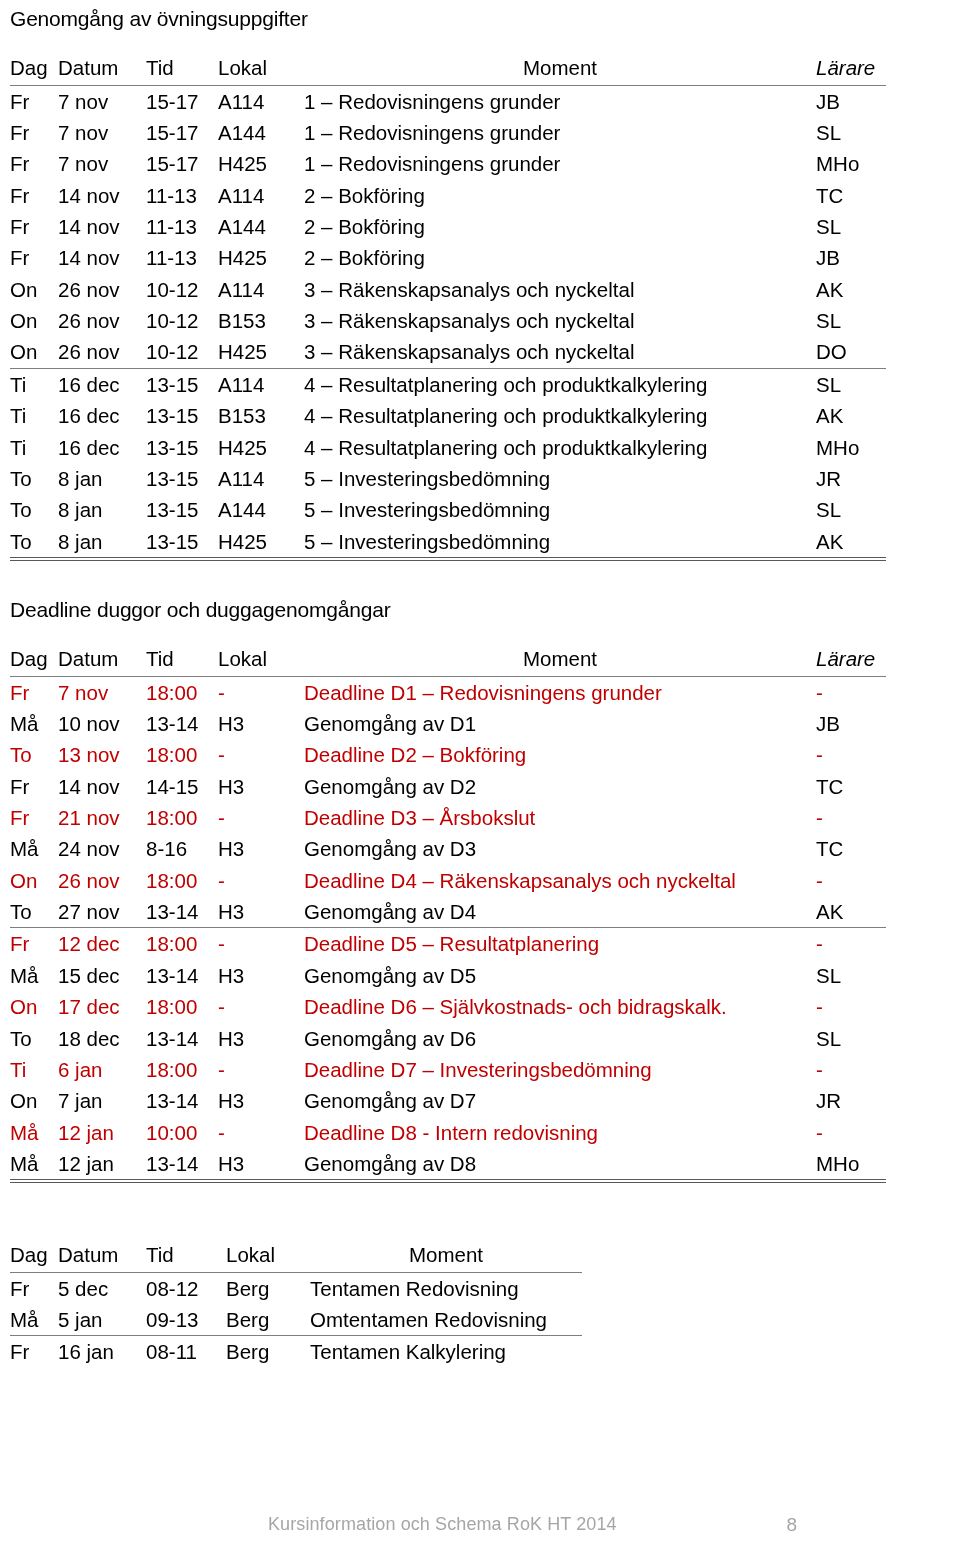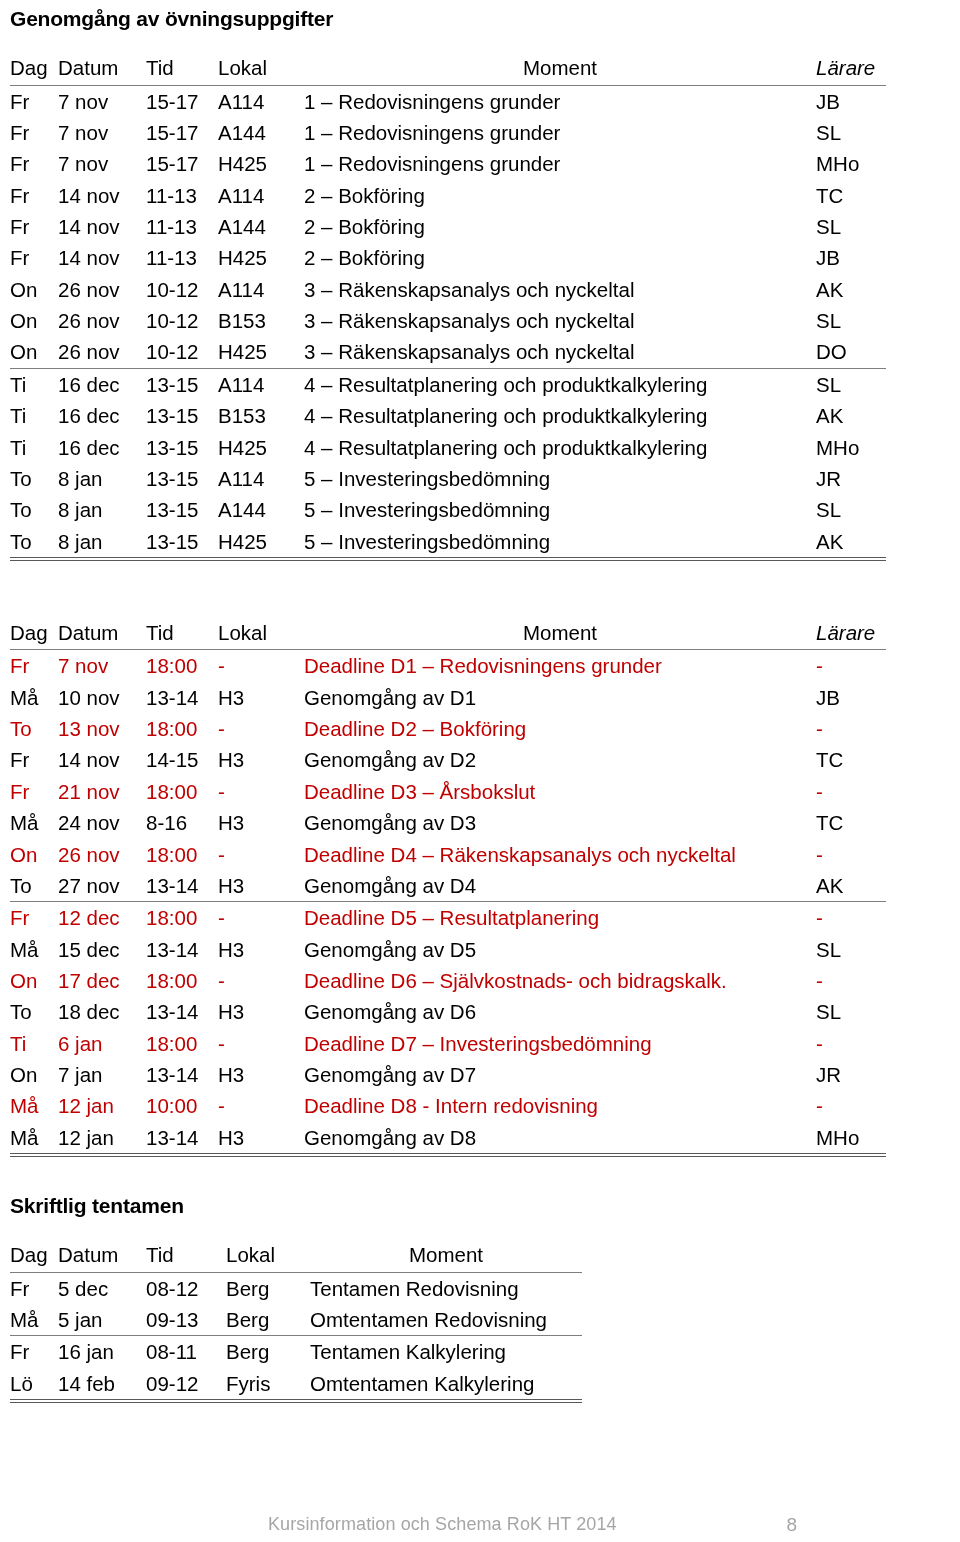"Genomgång av övningsuppgifter" h2.section-title { font-weight: bold -> normal }
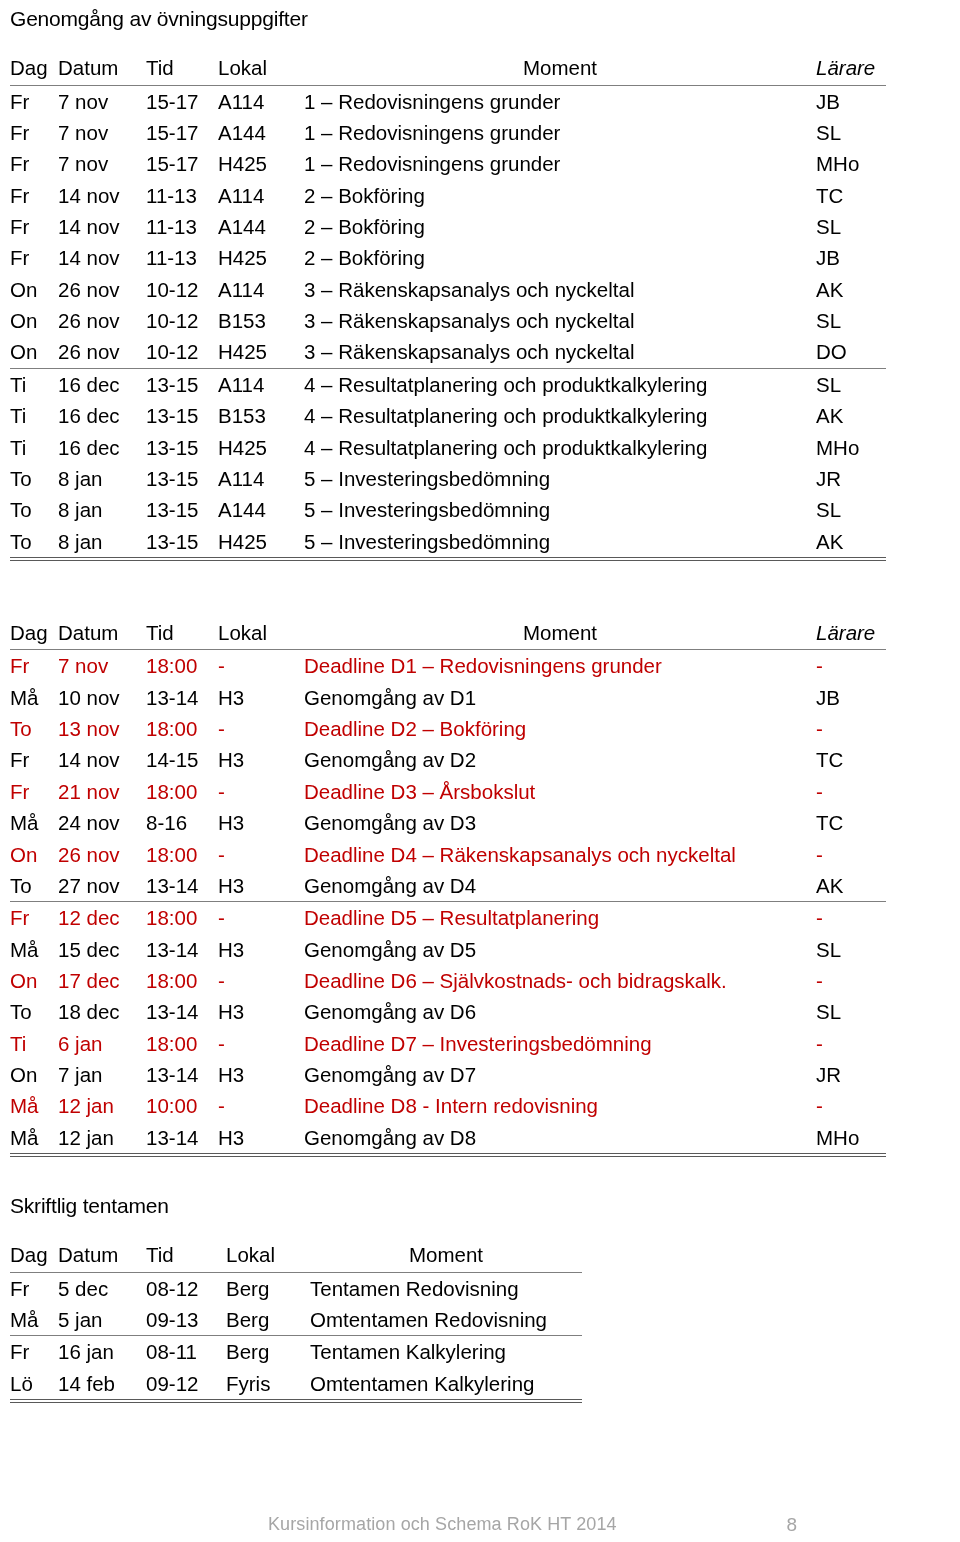"Deadline duggor och duggagenomgångar" h2.section-title { html: none -> <h2>Deadline duggor och duggagenomgångar</h2> }
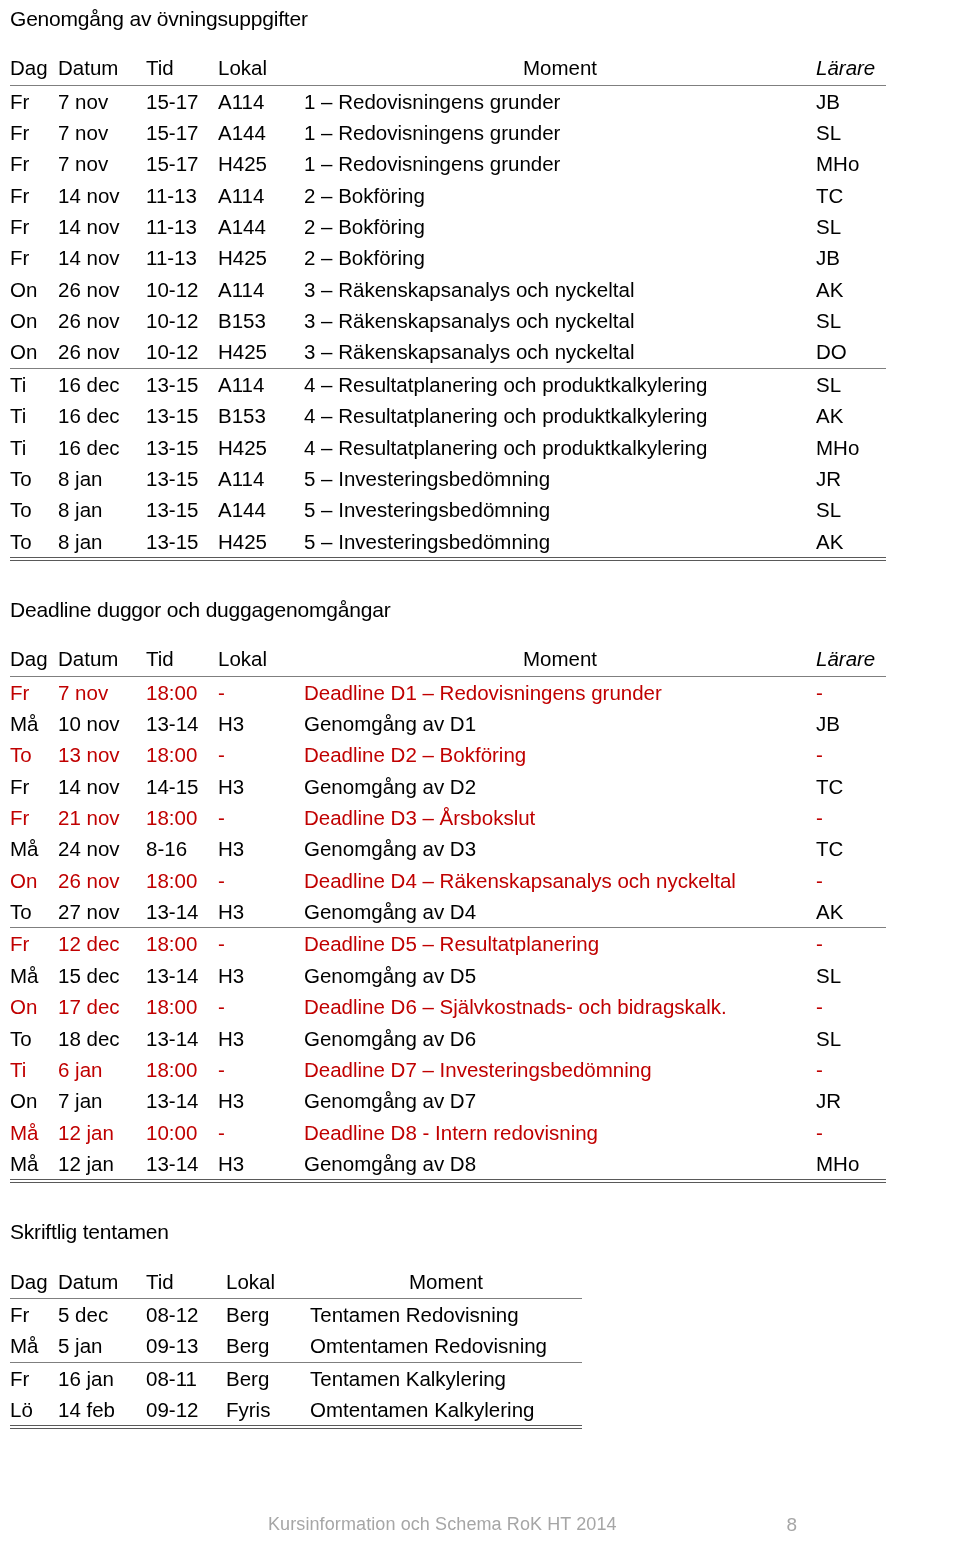"Skriftlig tentamen" h2.section-title { html: <h2>Skriftlig tentamen</h2> -> none }
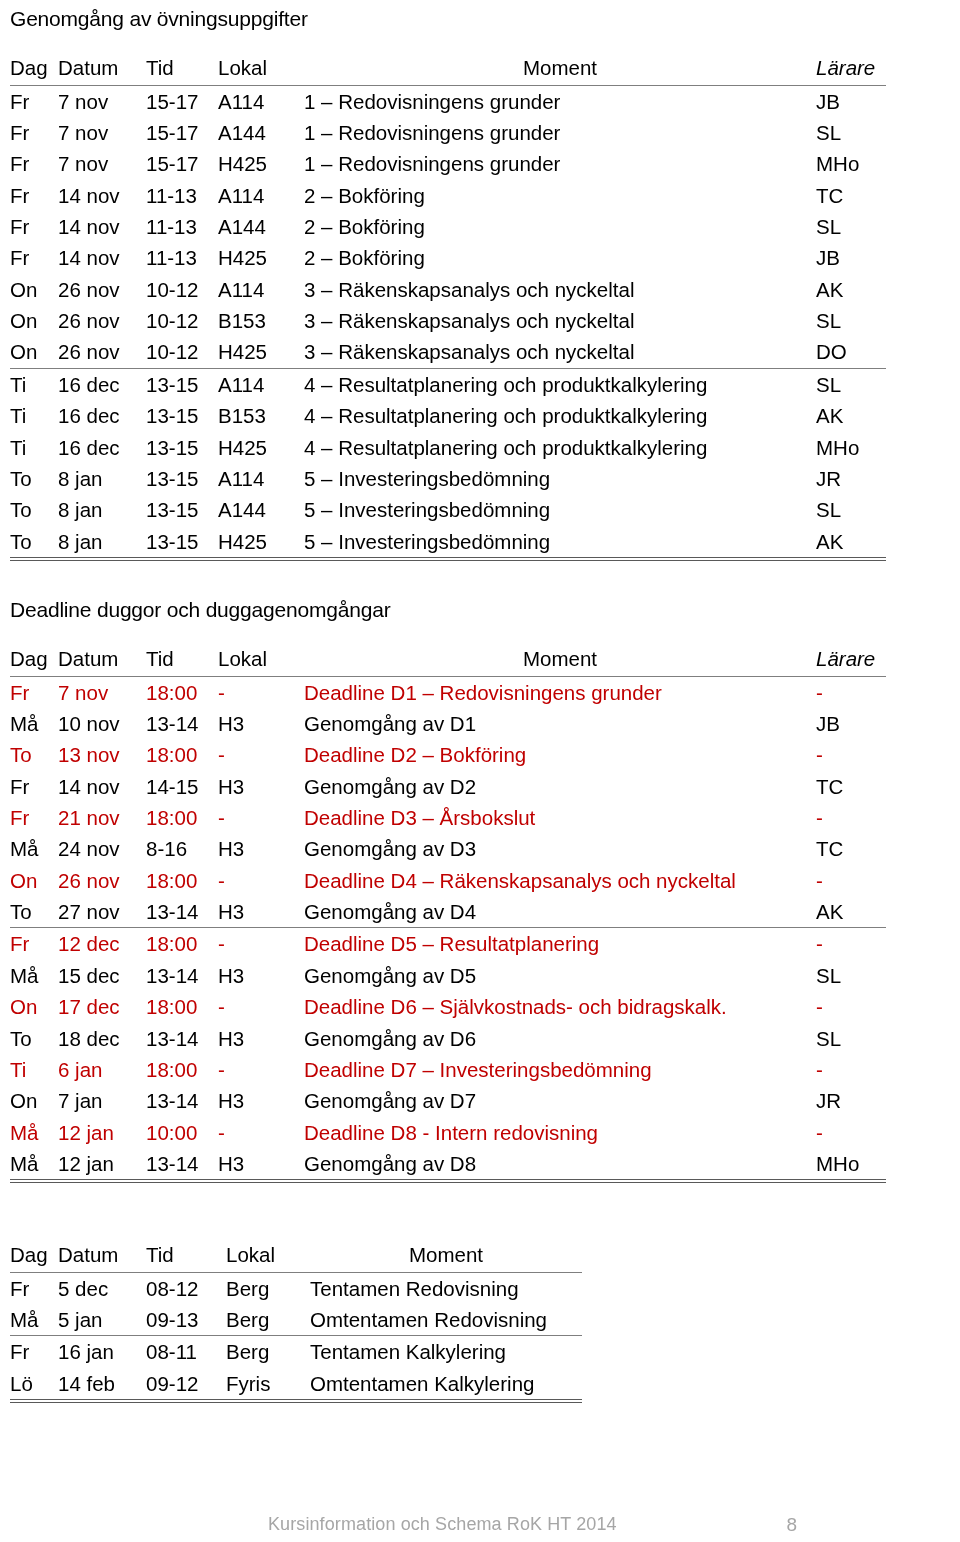"Lö" tr.rule-double { html: <tr> <td>Lö</td> <td>14 feb</td> <td>09-12</td> <td>Fyris</td> <td>Omtentamen Kalkylering</td> </tr> -> none }
